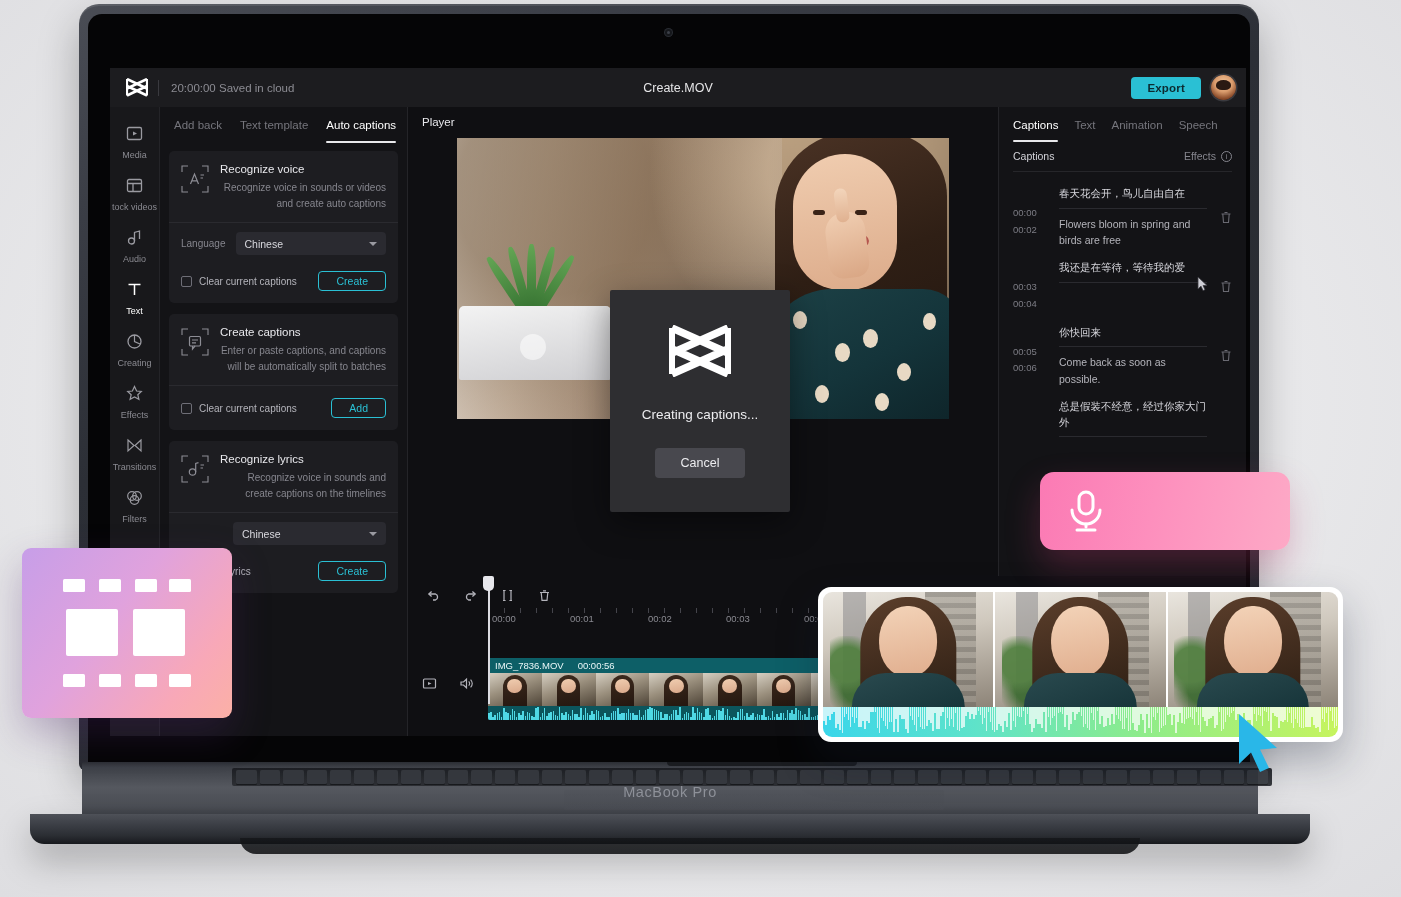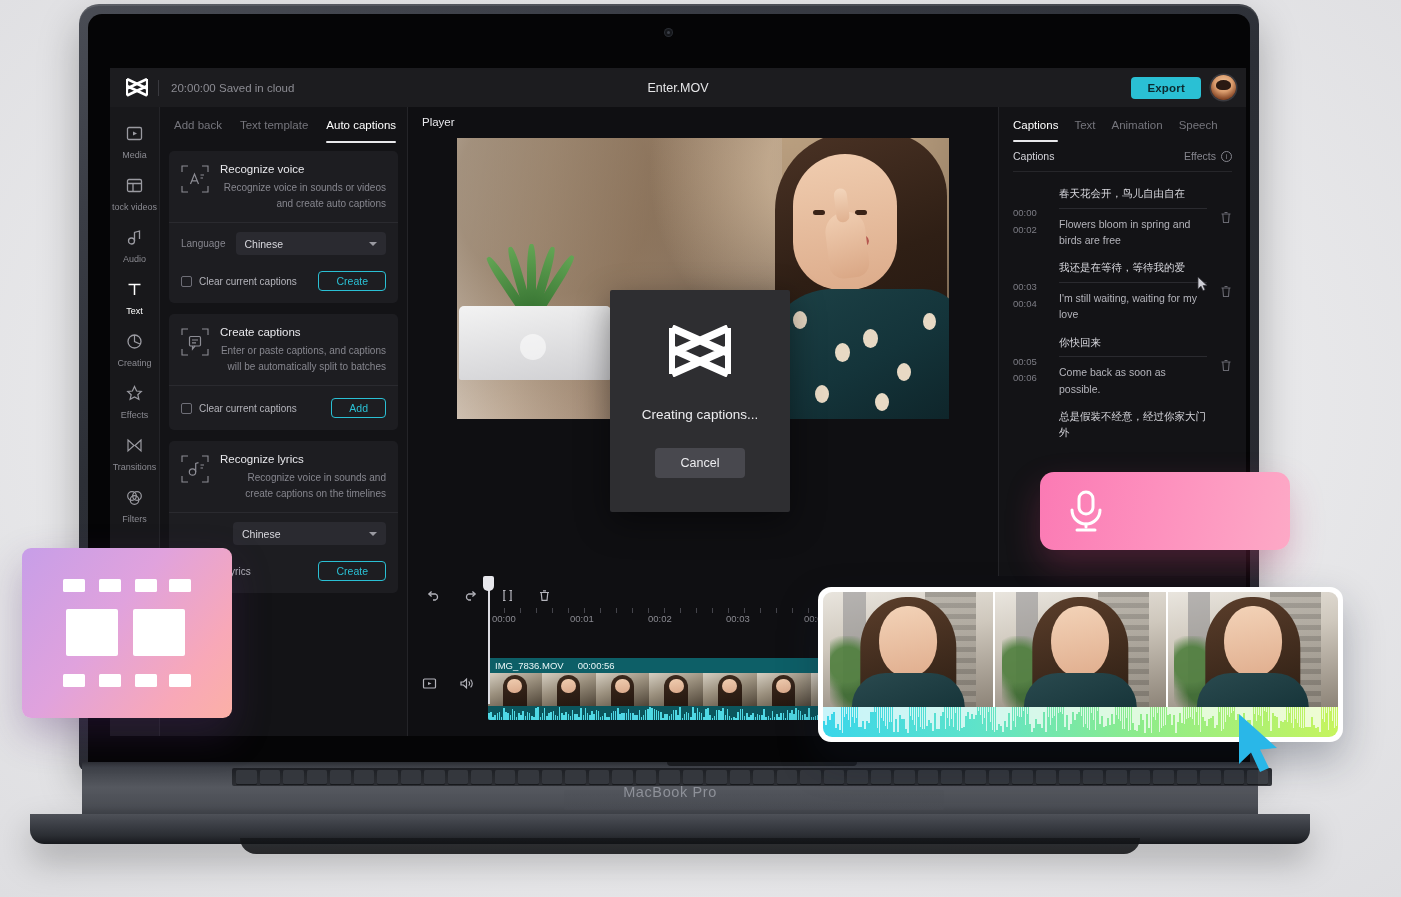"Enter.MOV" div.centre-title { text: Enter.MOV -> Create.MOV }
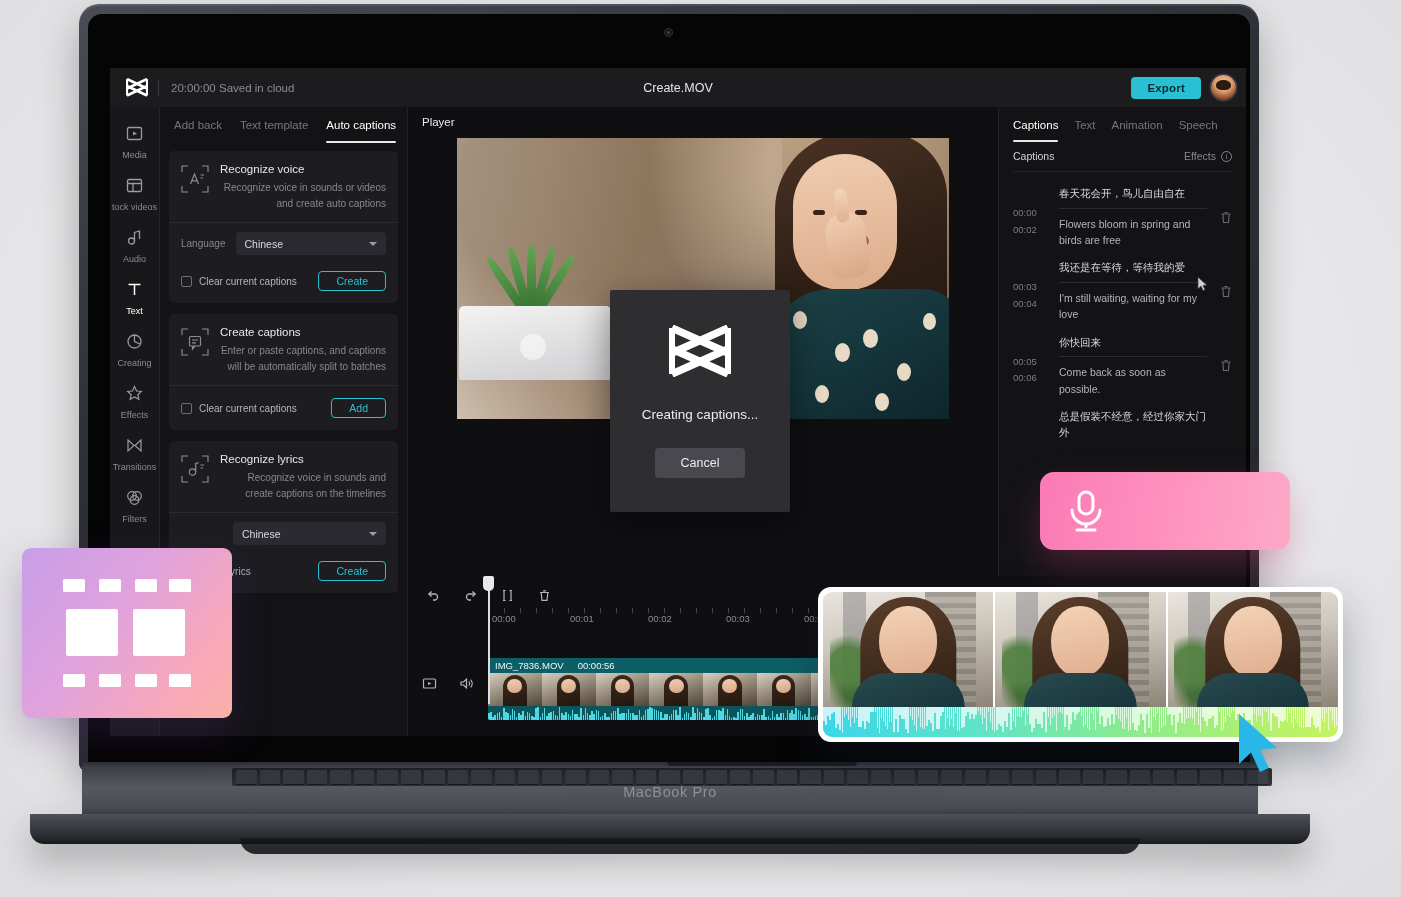"I'm still waiting, waiting for" div.cap-en { html: <div>I'm still waiting, waiting for my love</div> -> none }
